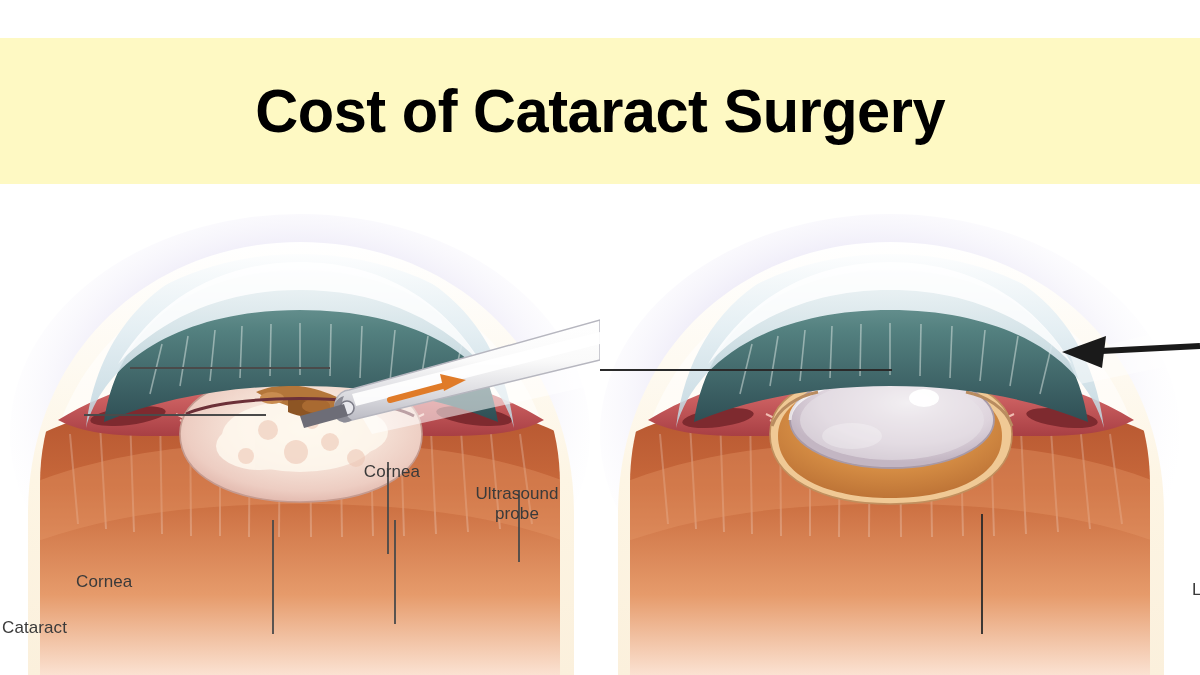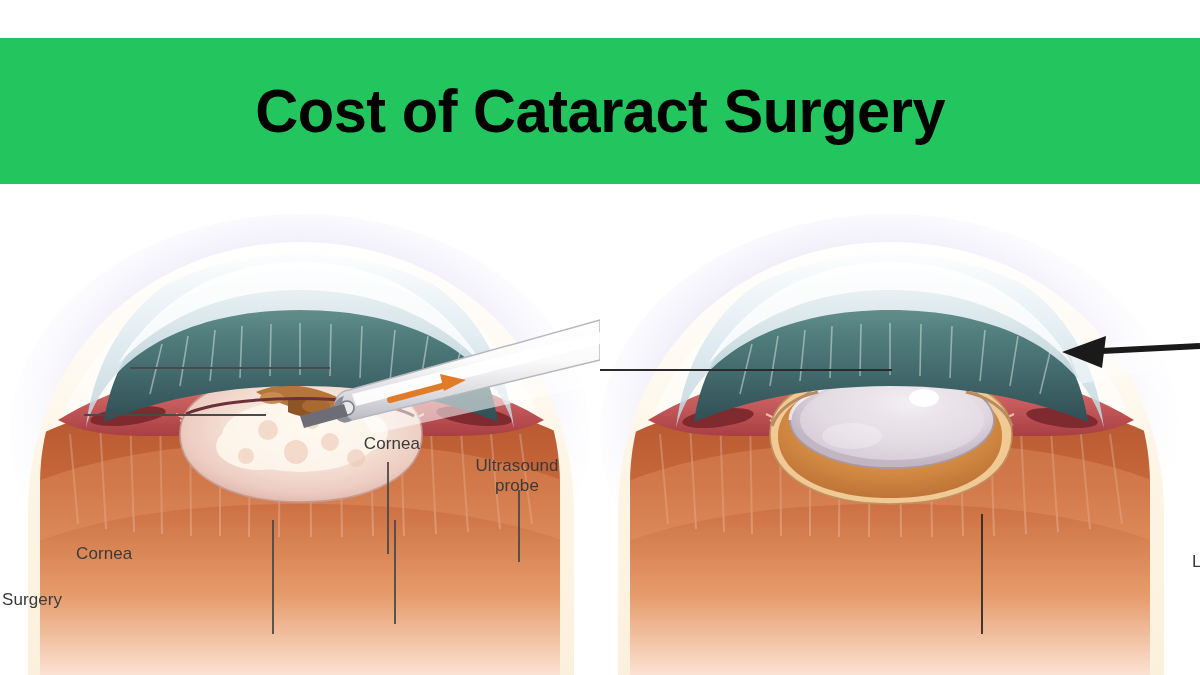"Cost of Cataract Surgery" #header-banner { background: #22c55e -> #fef9c3 }
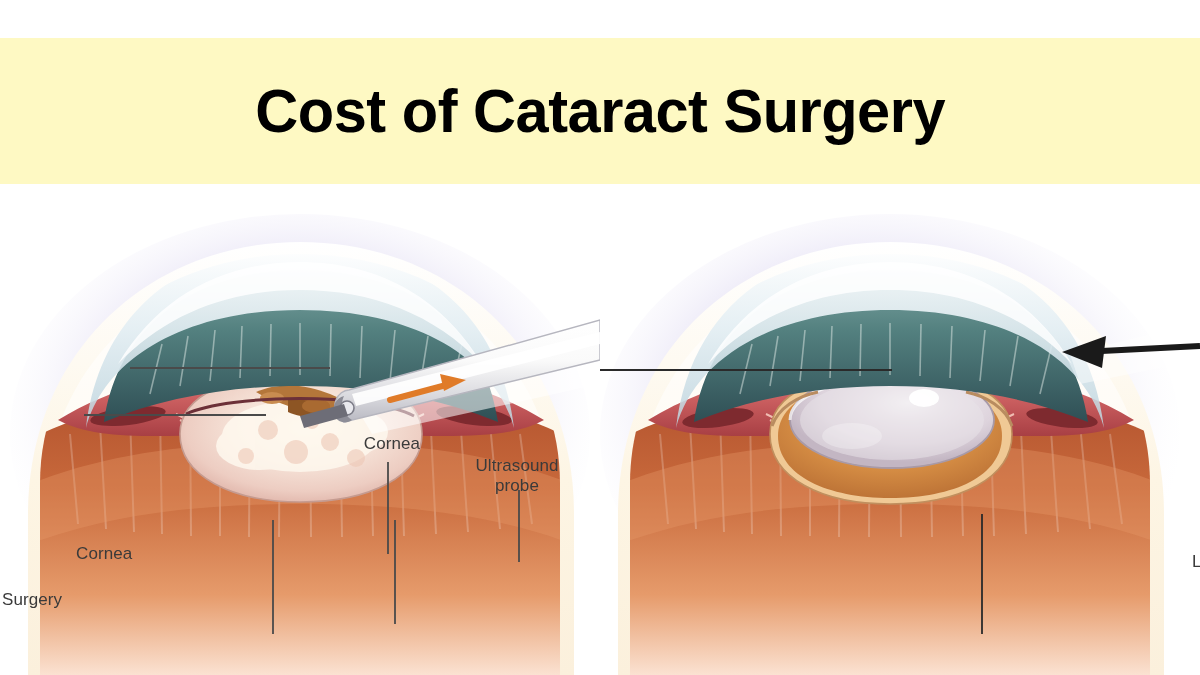"Cornea" .callout-label { margin-top: none -> 28px }
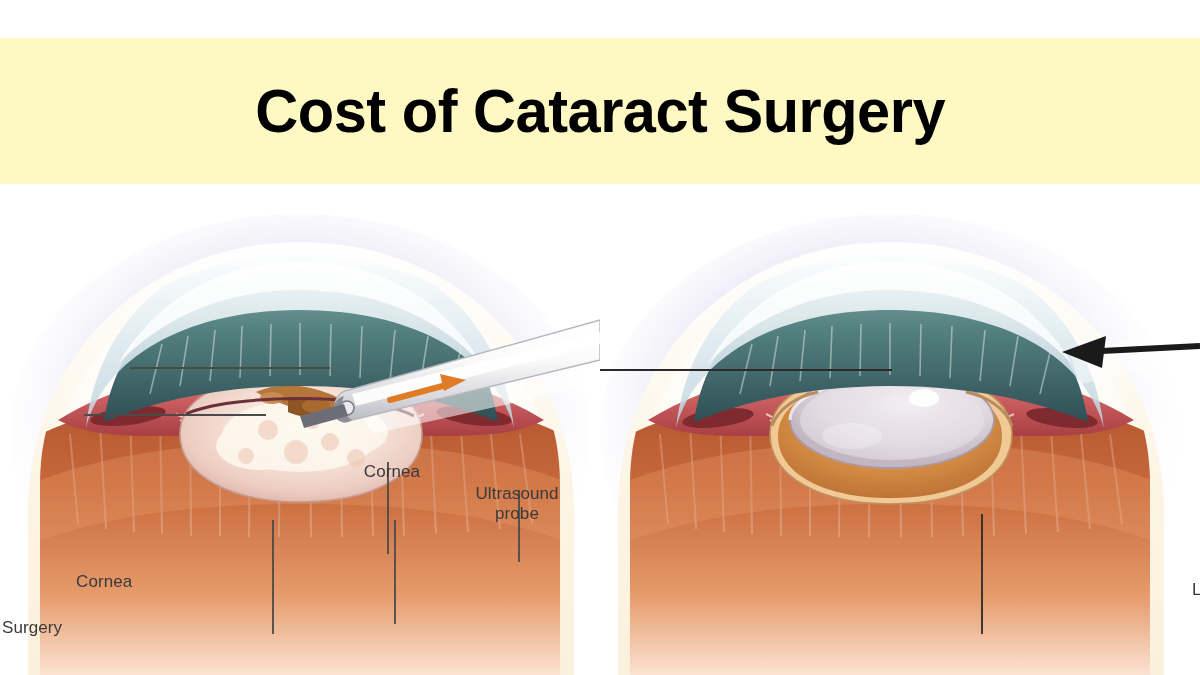"Surgery" div.callout-label { text: Surgery -> Cataract }
